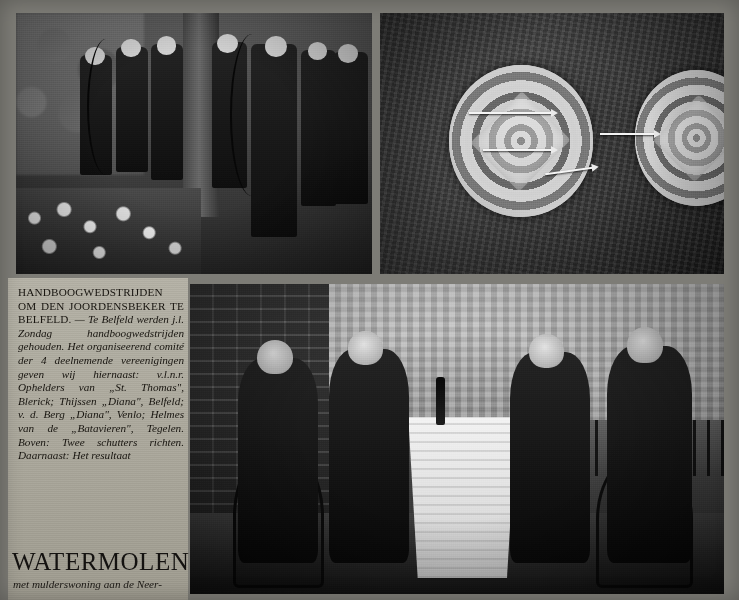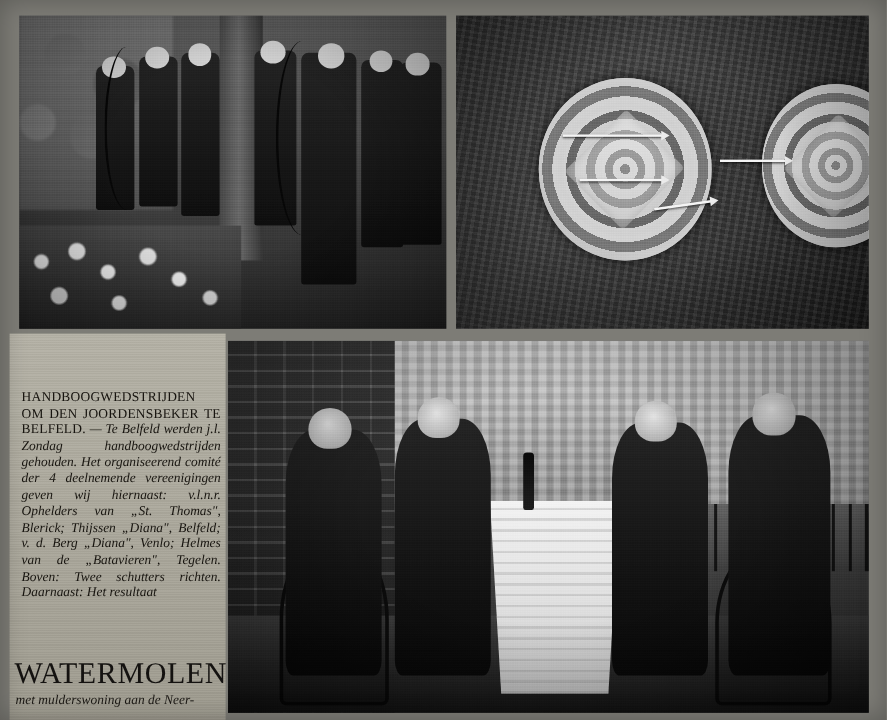"HANDBOOGWEDSTRIJDEN OM DEN JOORDENSBEKER" #caption-archery { margin-top: 39px -> none }
